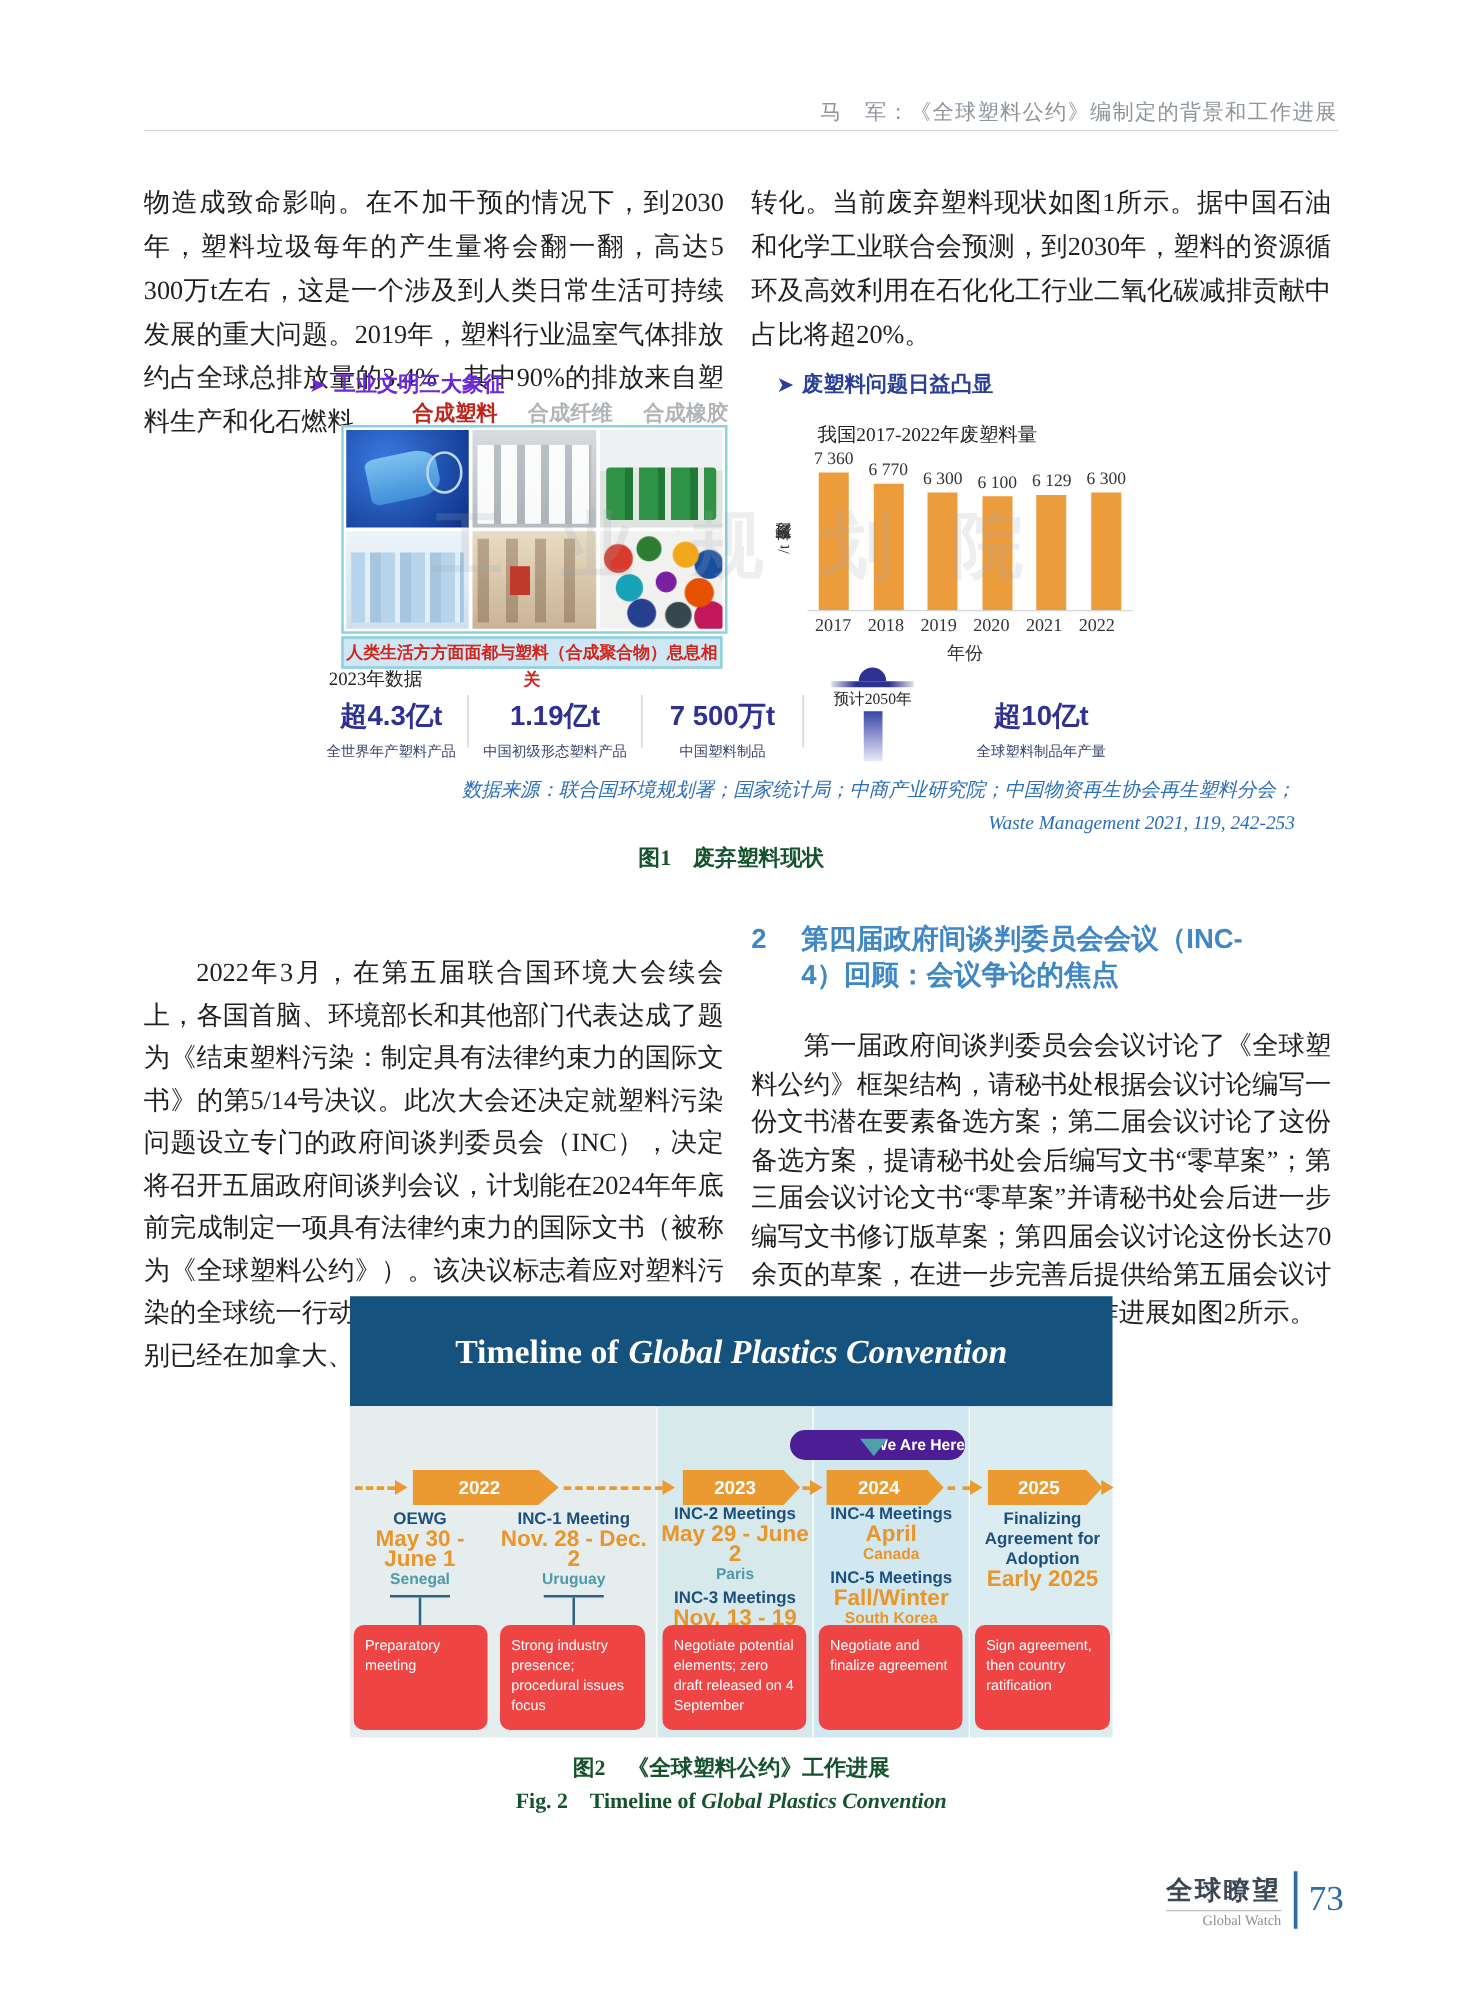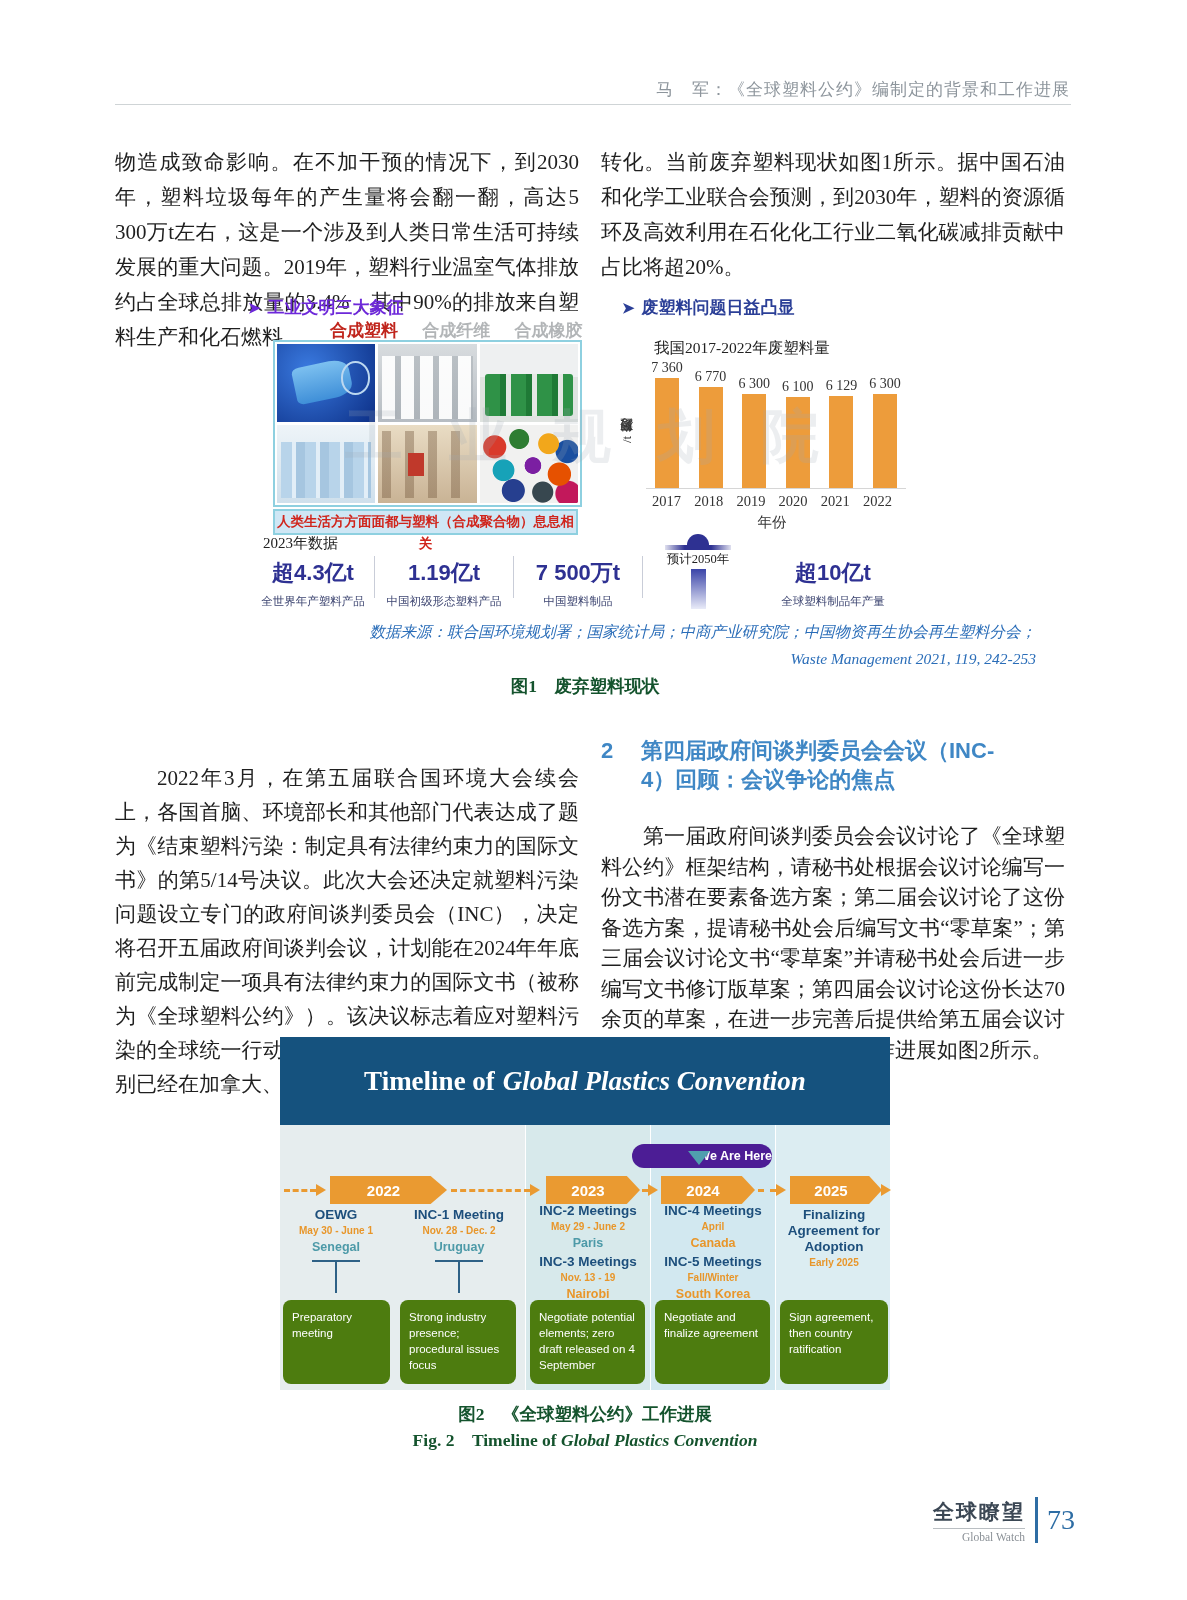"May 30 - June 1" .ev-date { font-size: 10px -> 18px }
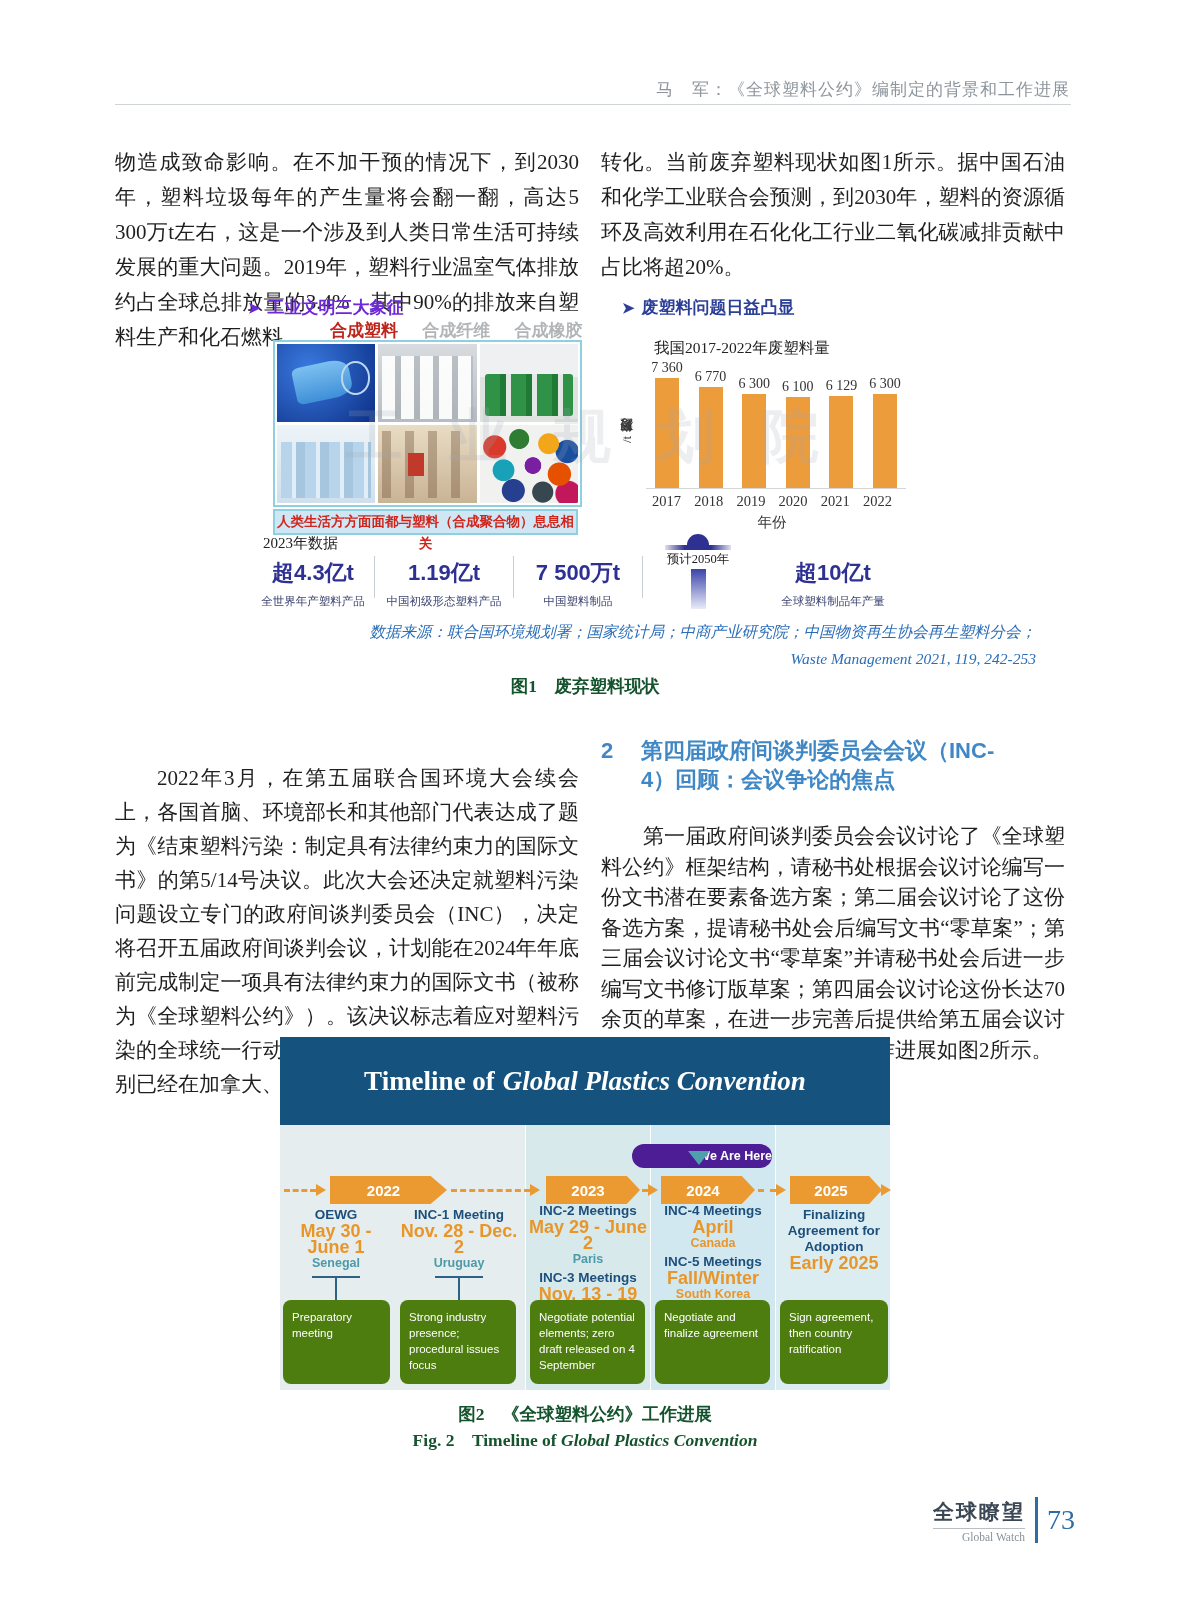"Preparatory meeting" .note-box { background: #4d7c0f -> #ef4444 }
